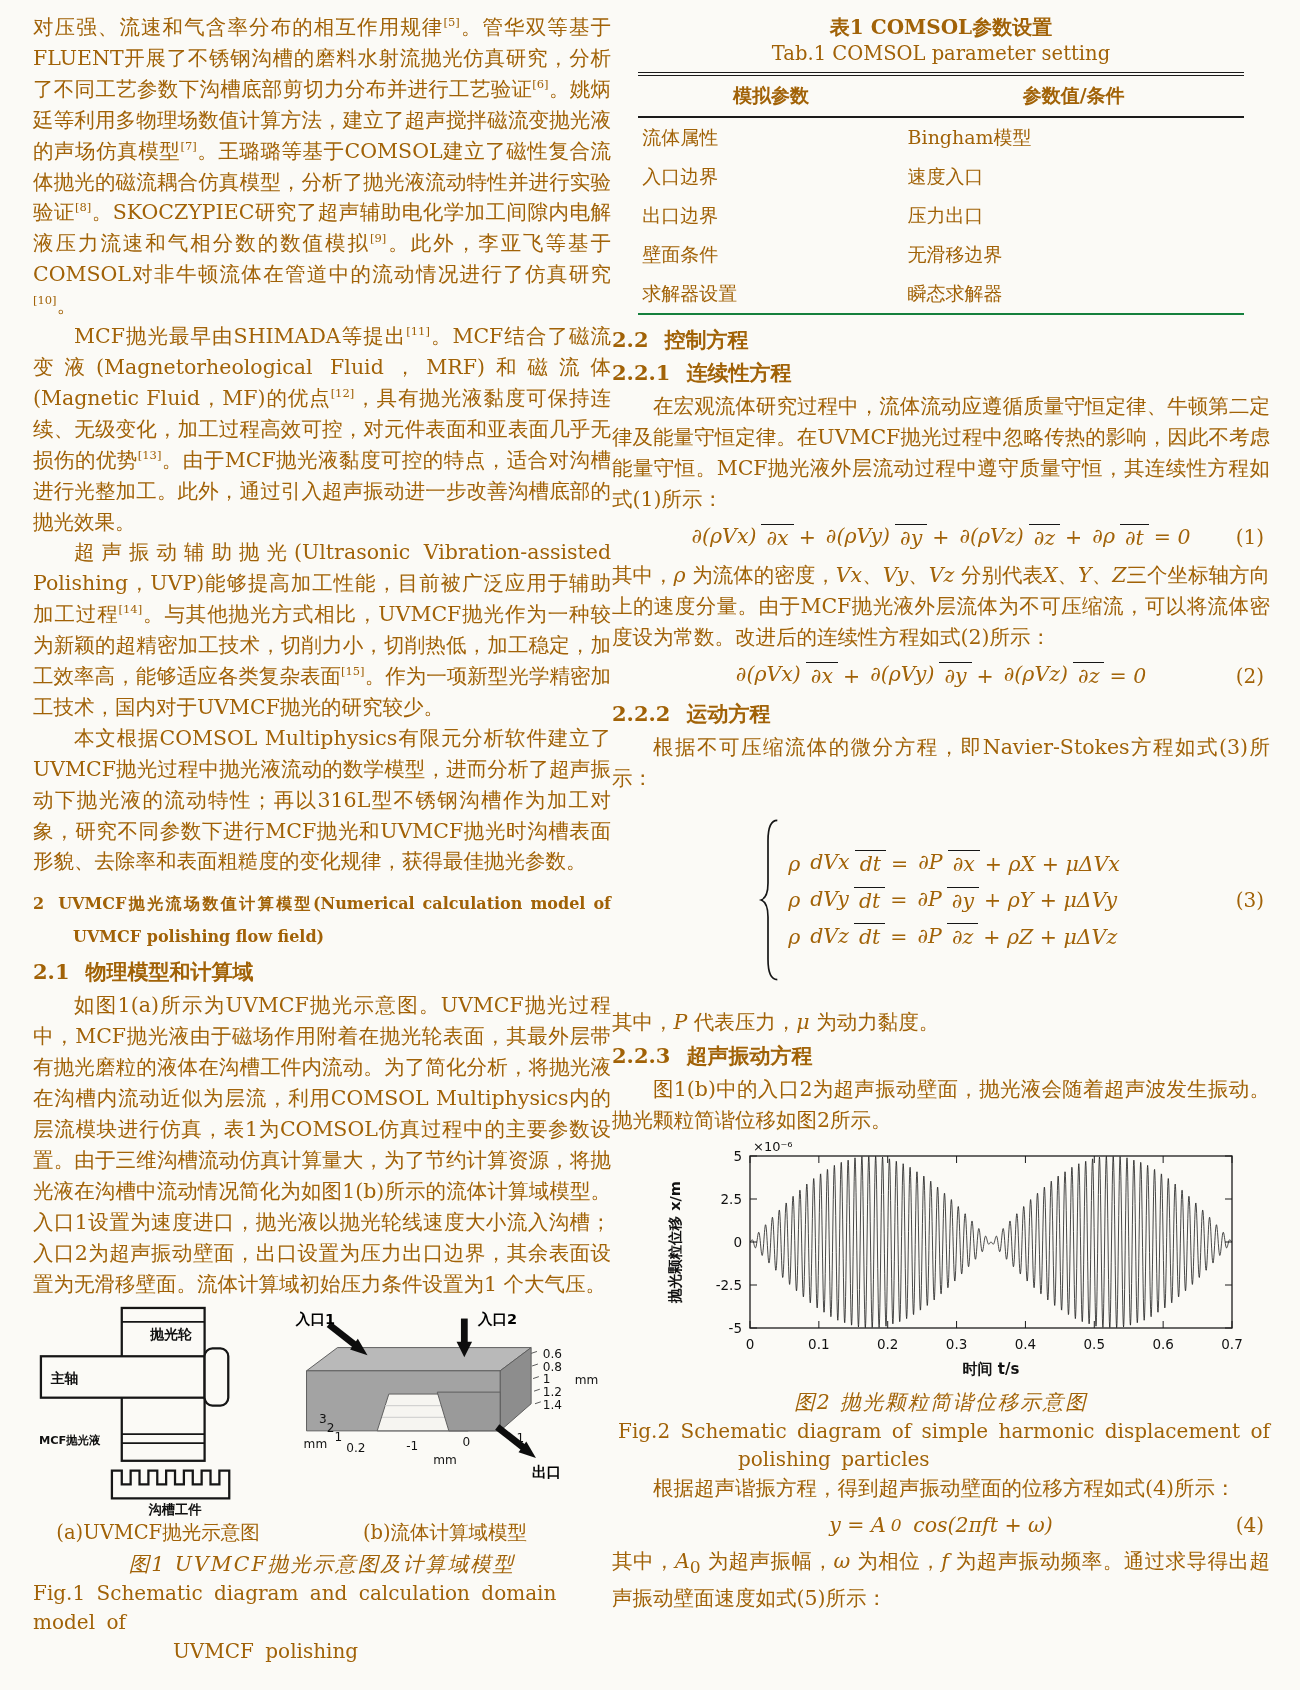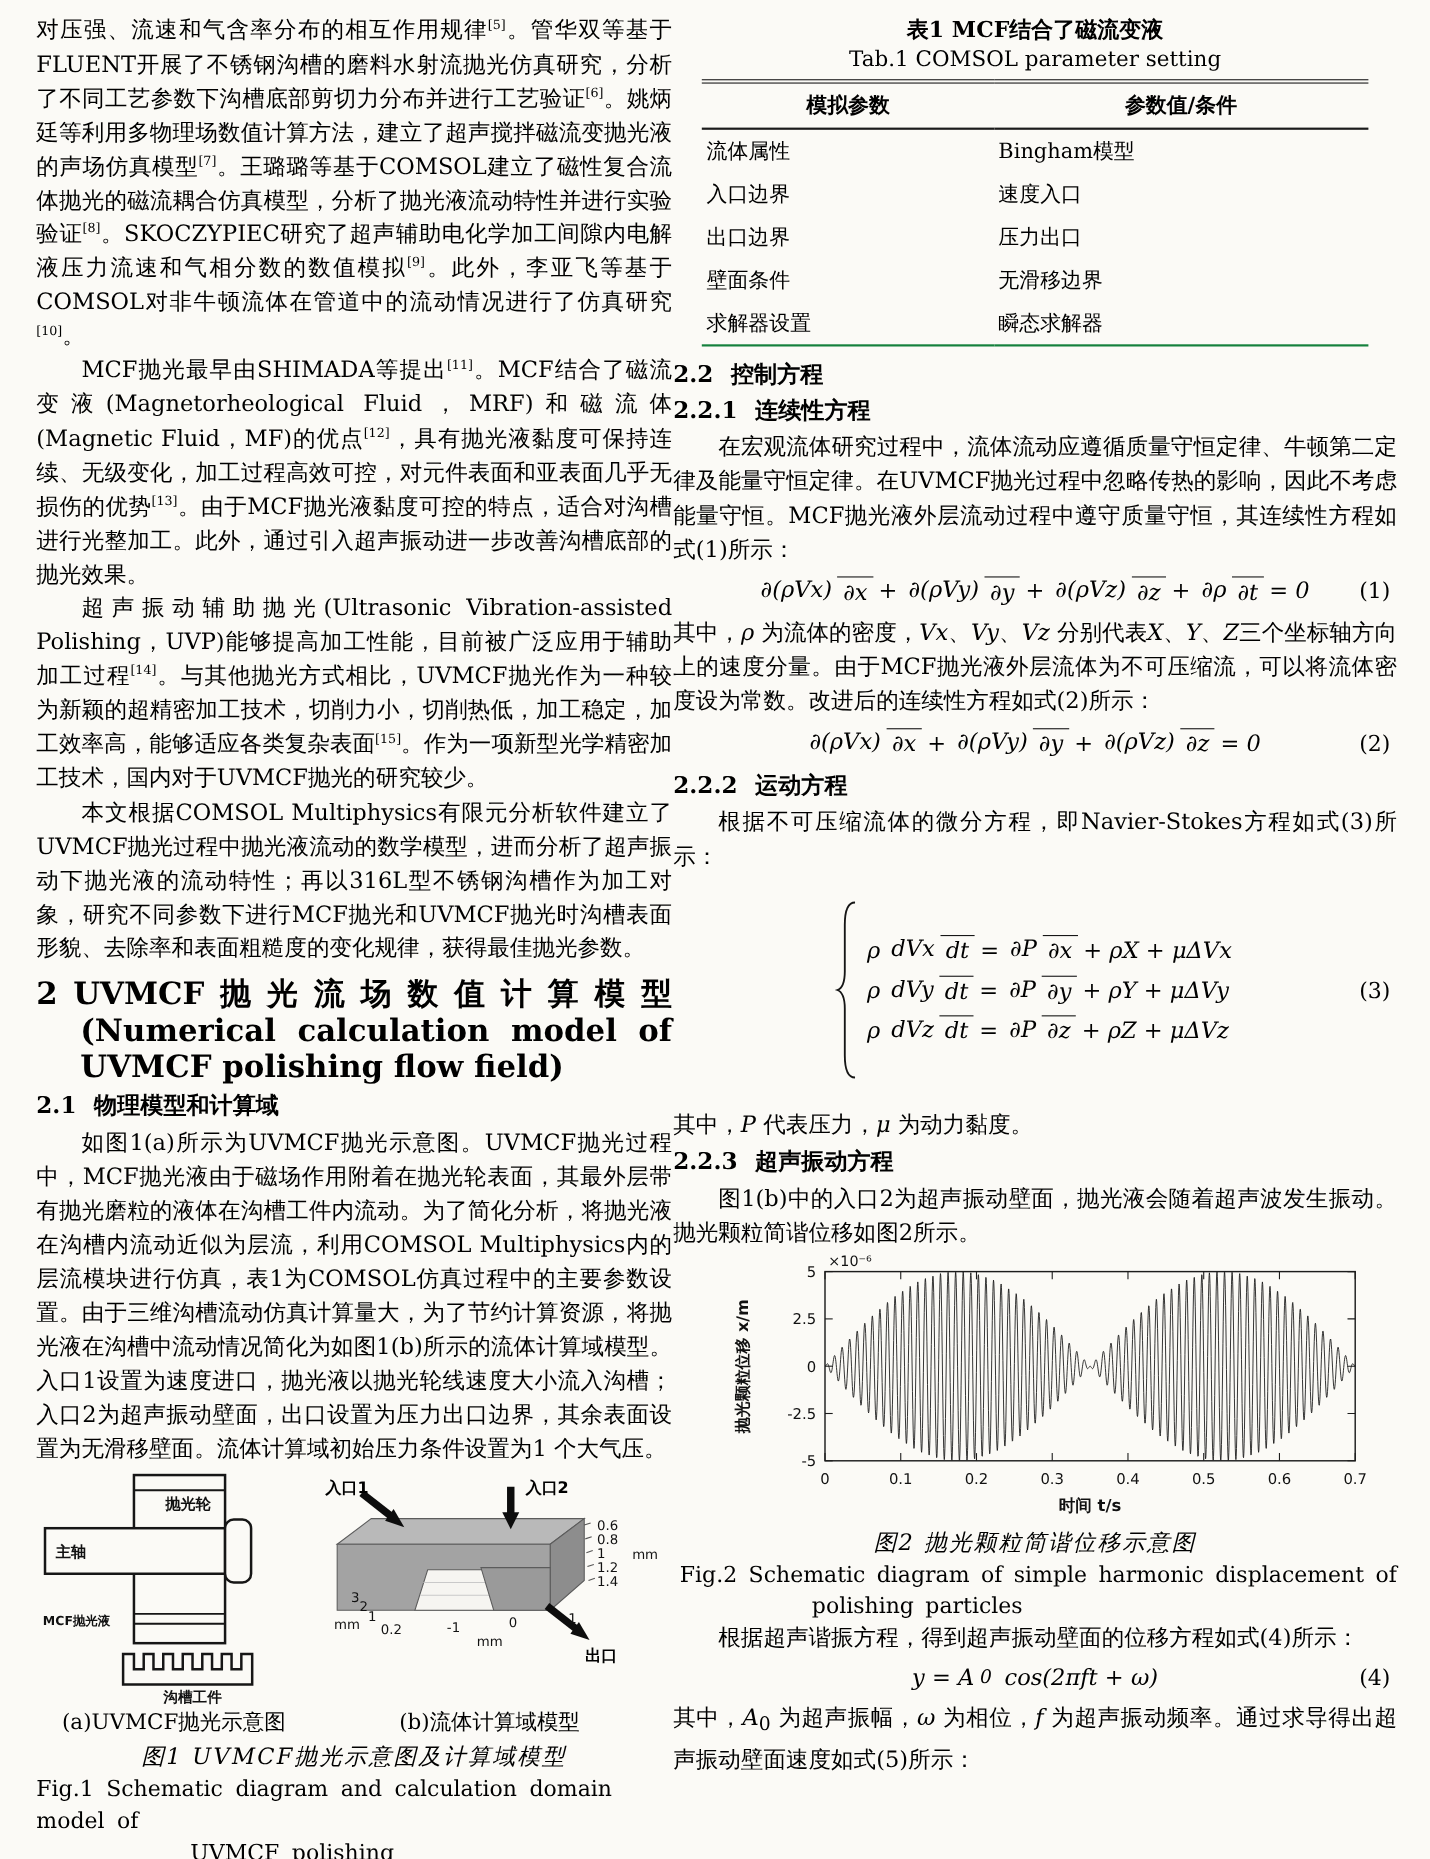"对压强、流速和气含率分布的相互作用规律[5]。管华双等基于FLUENT开展了不锈" .page { color: #000000 -> #a16207 }
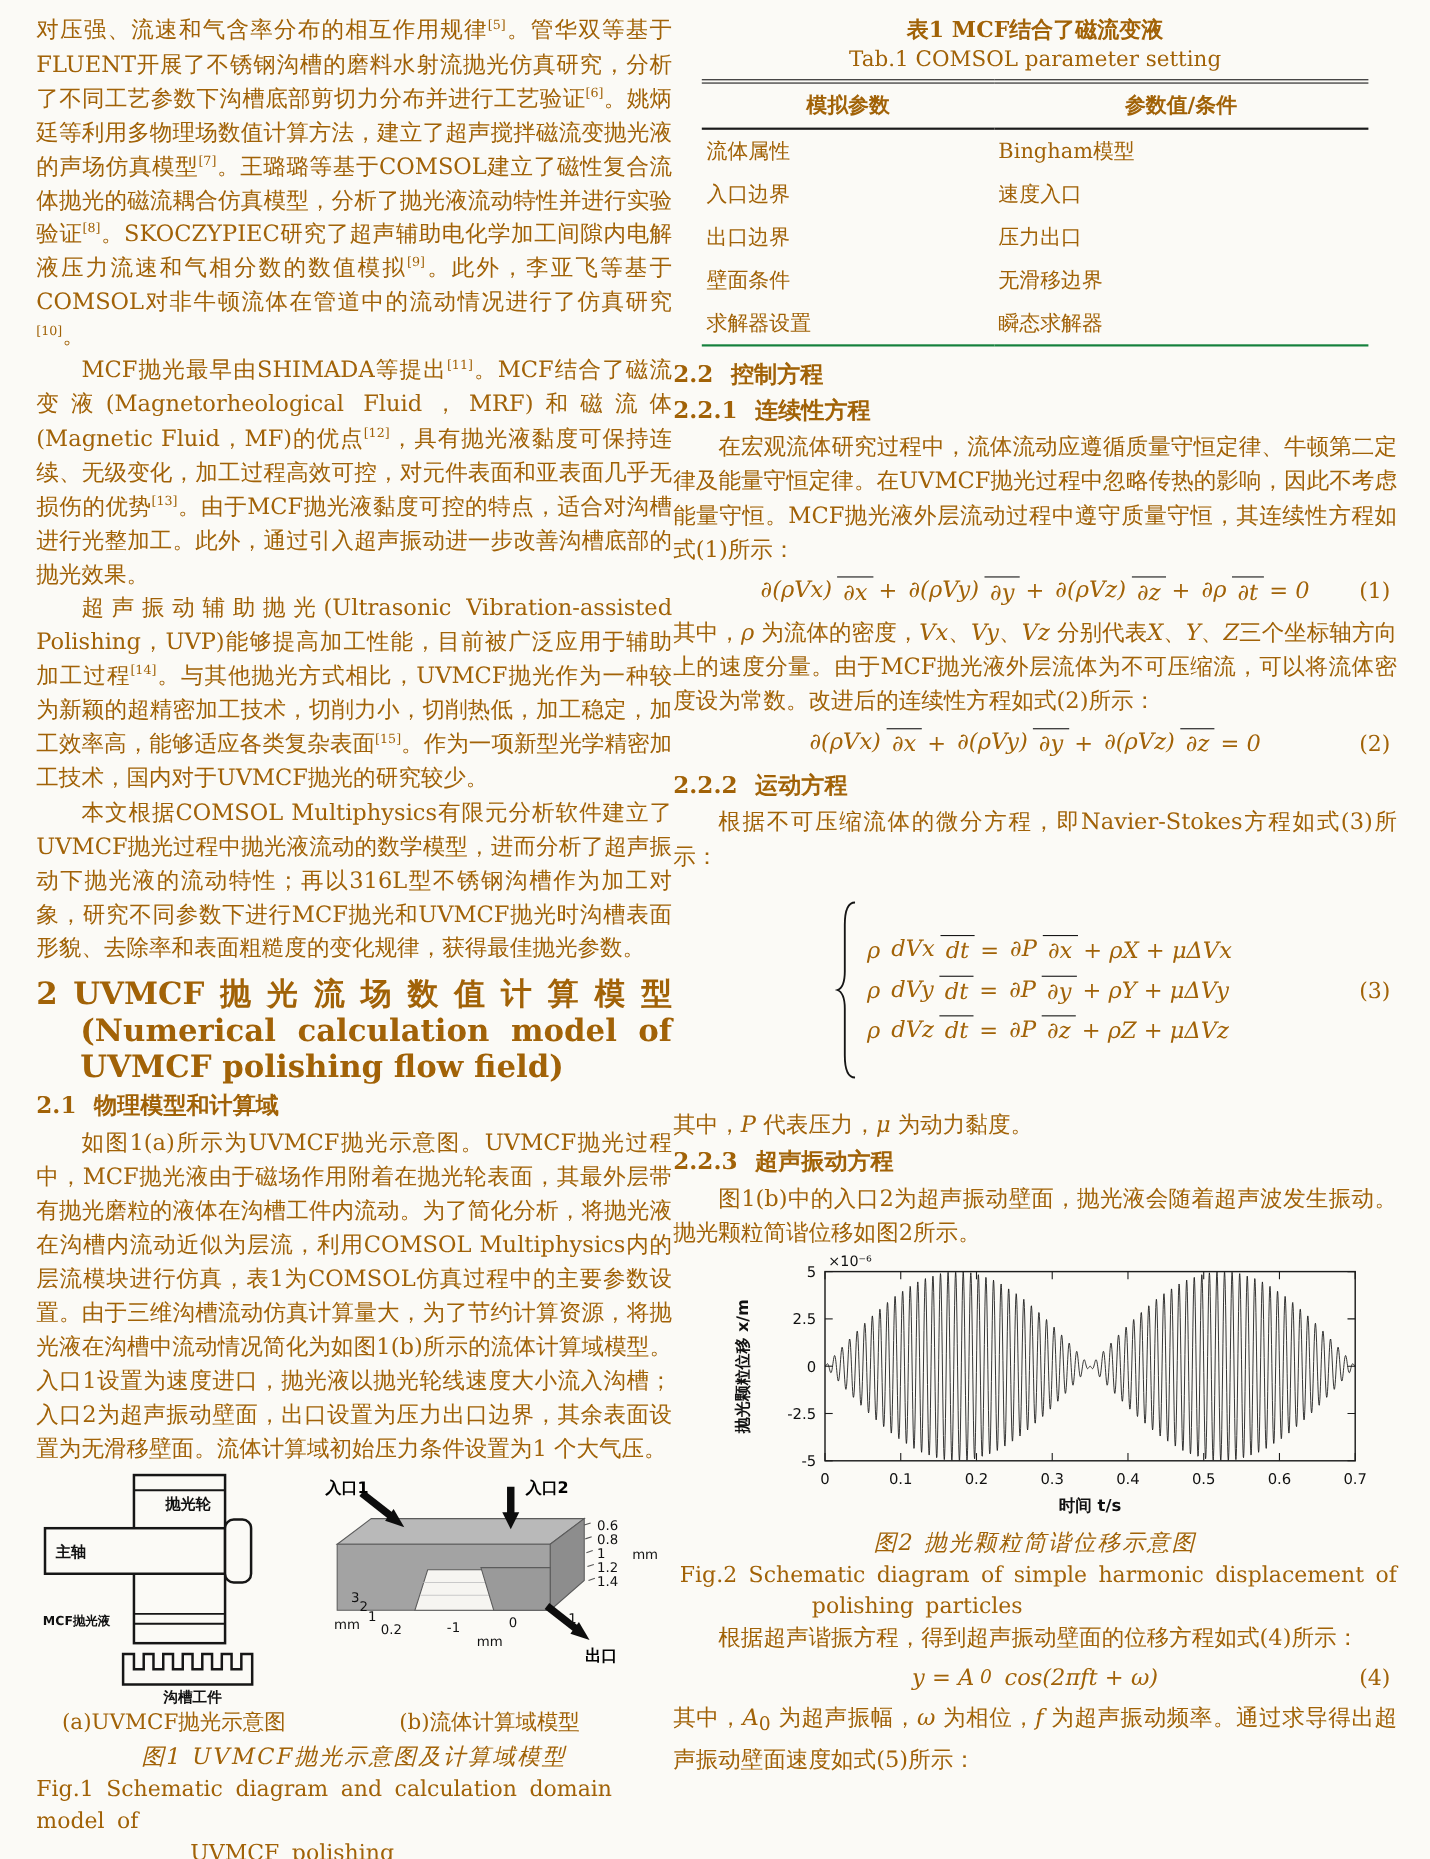"表1 MCF结合了磁流变液" div.tbl-cap-cn { text: MCF结合了磁流变液 -> COMSOL参数设置 }
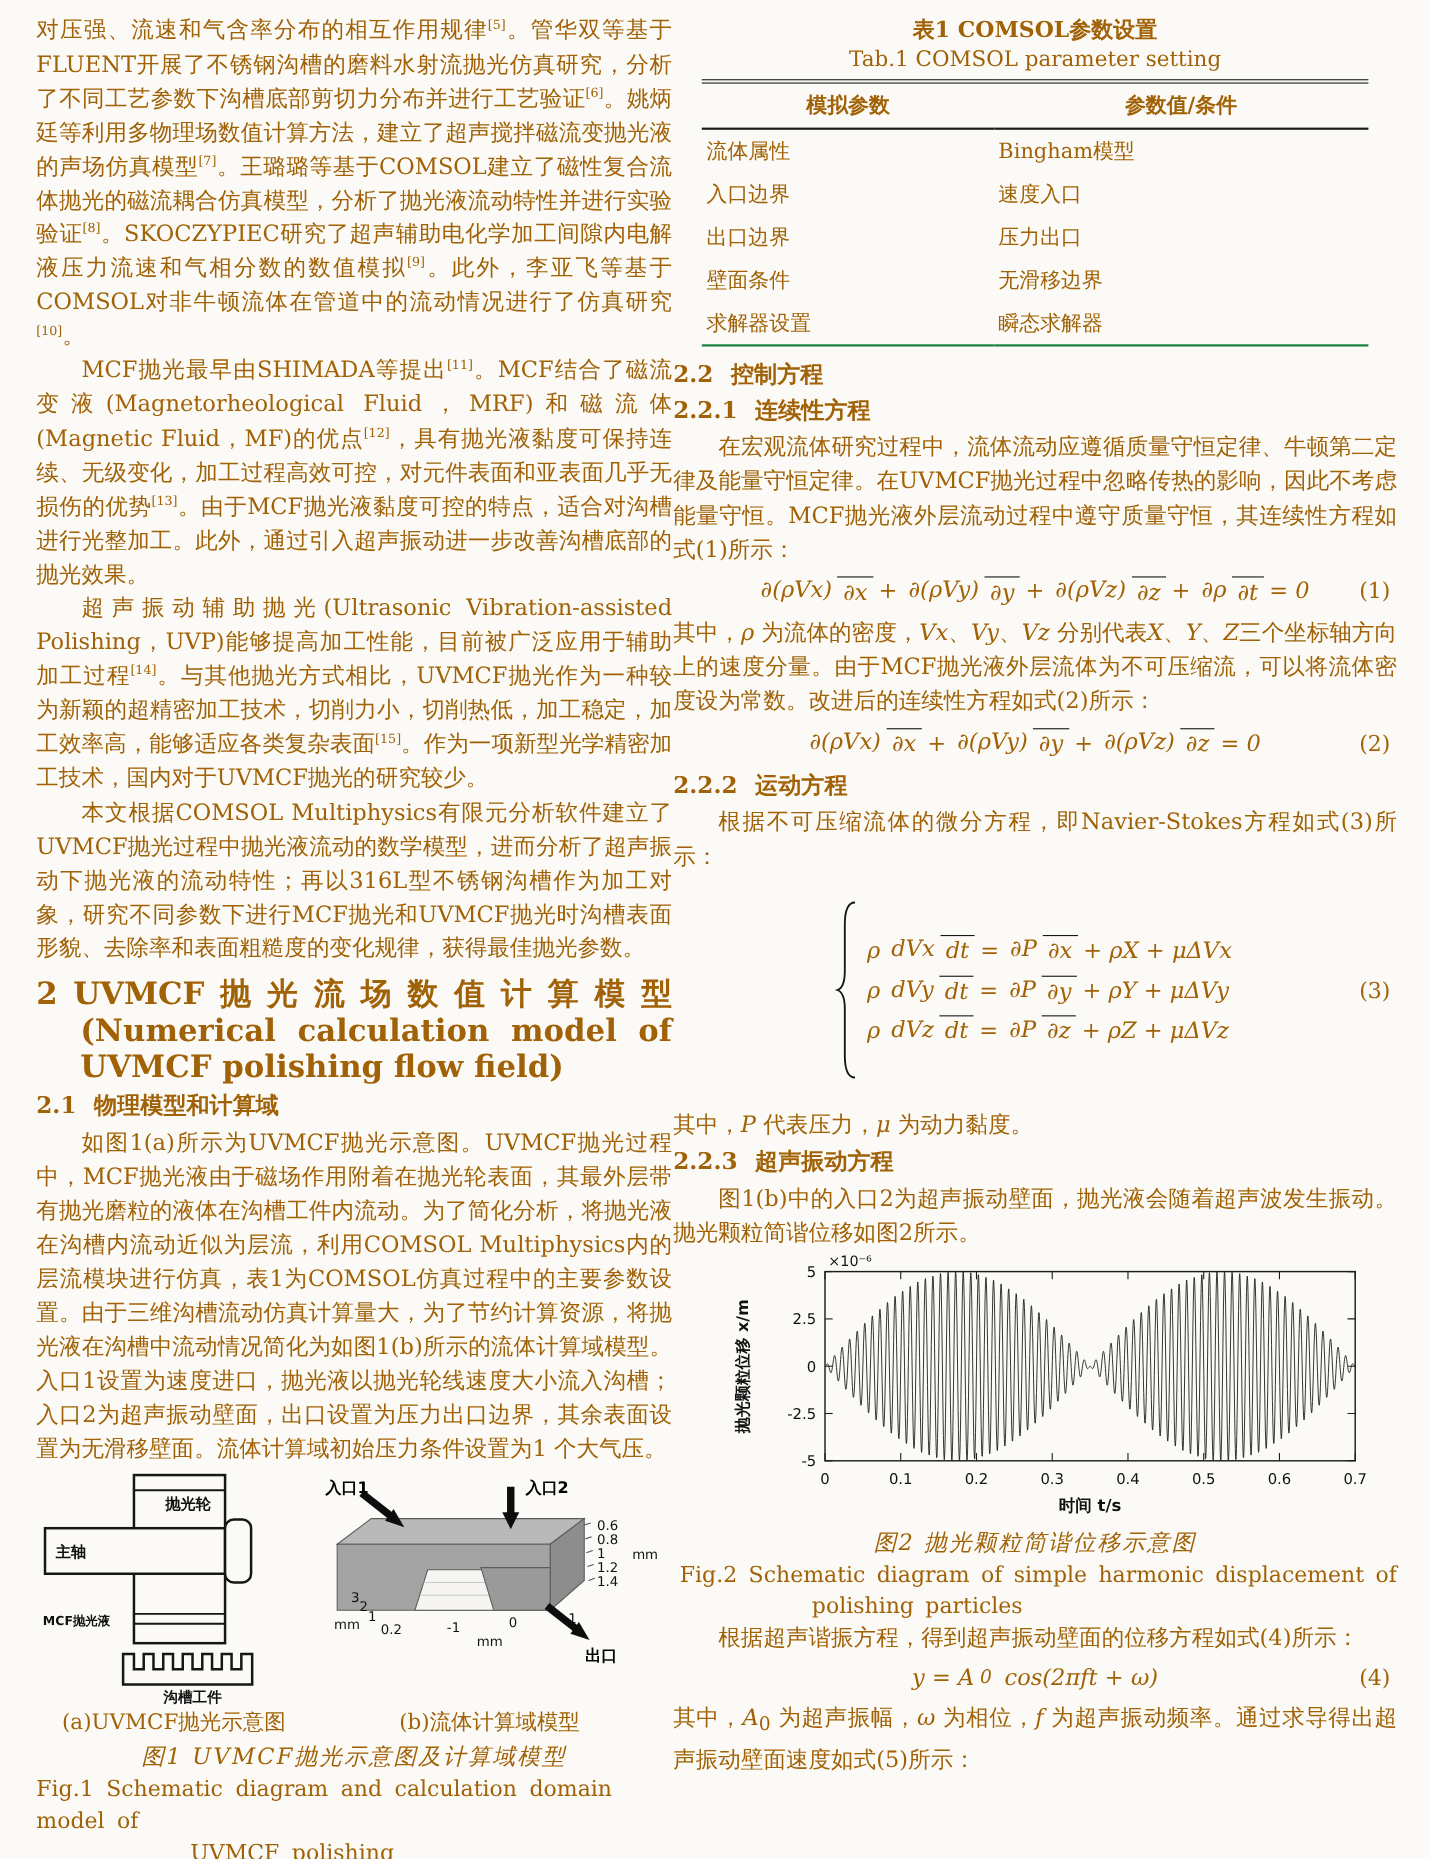"2 UVMCF抛光流场数值计算模型(Numerical calculation" .h-major { font-size: 28px -> 16px }
